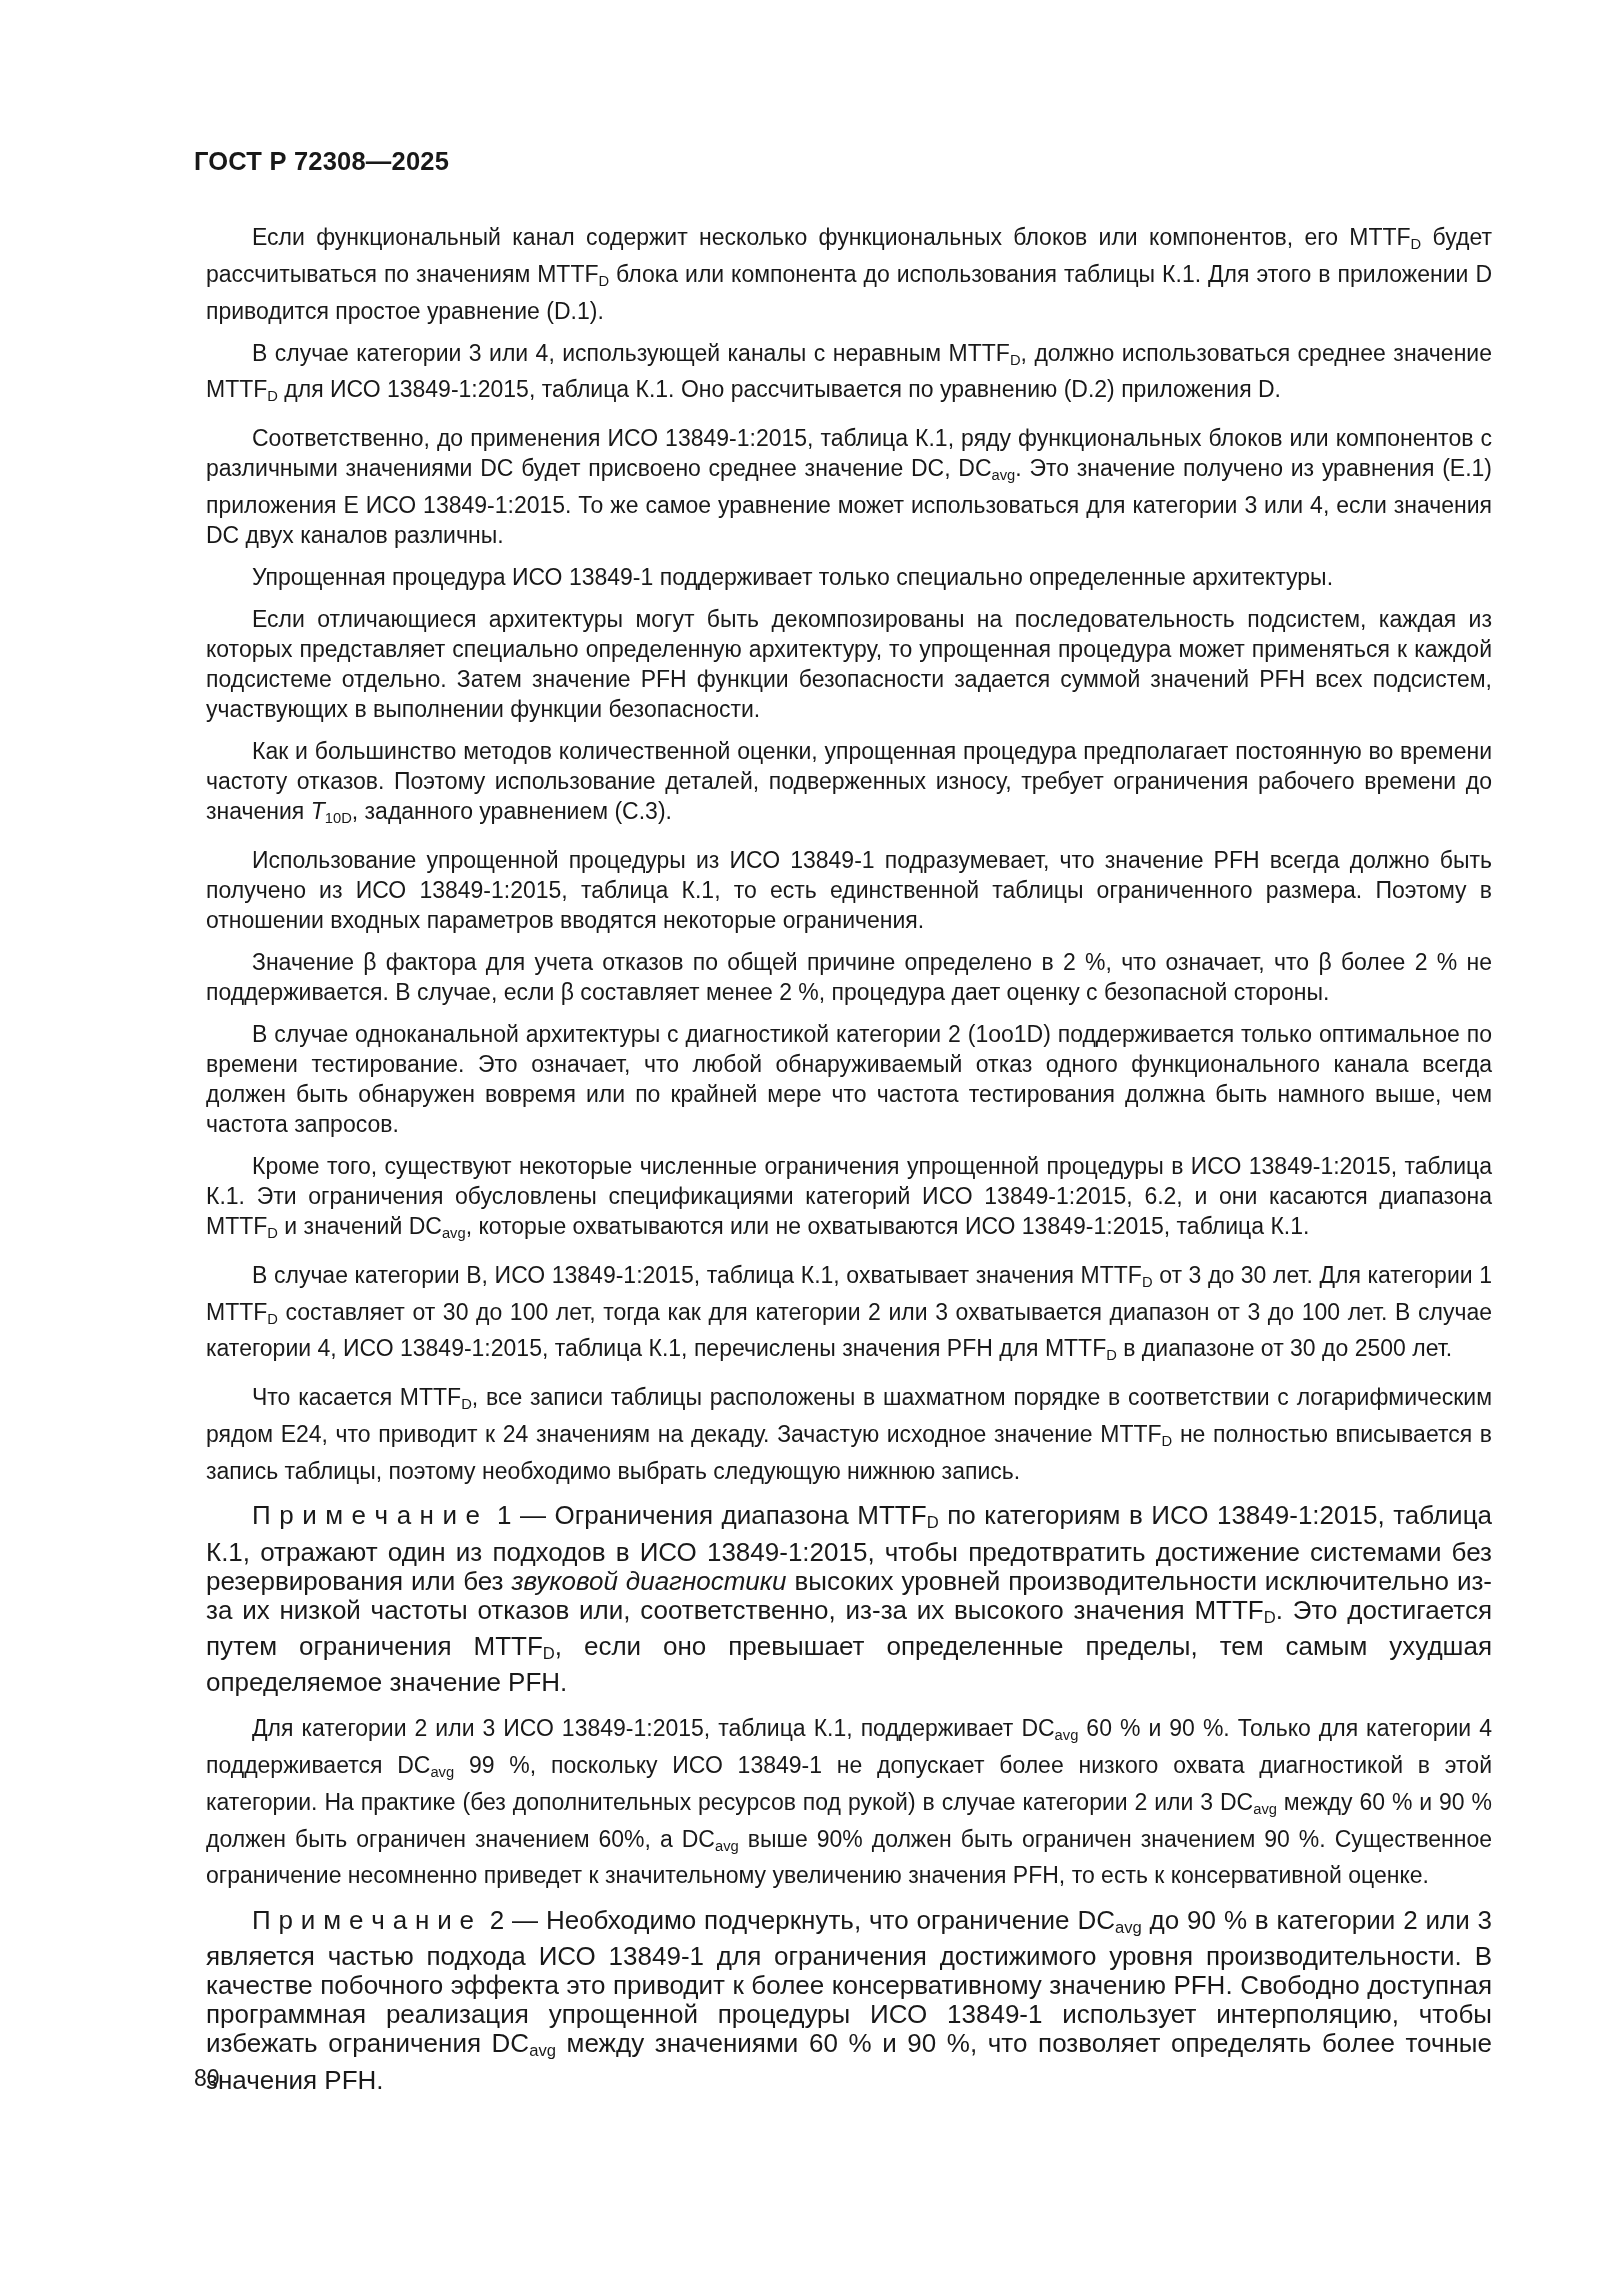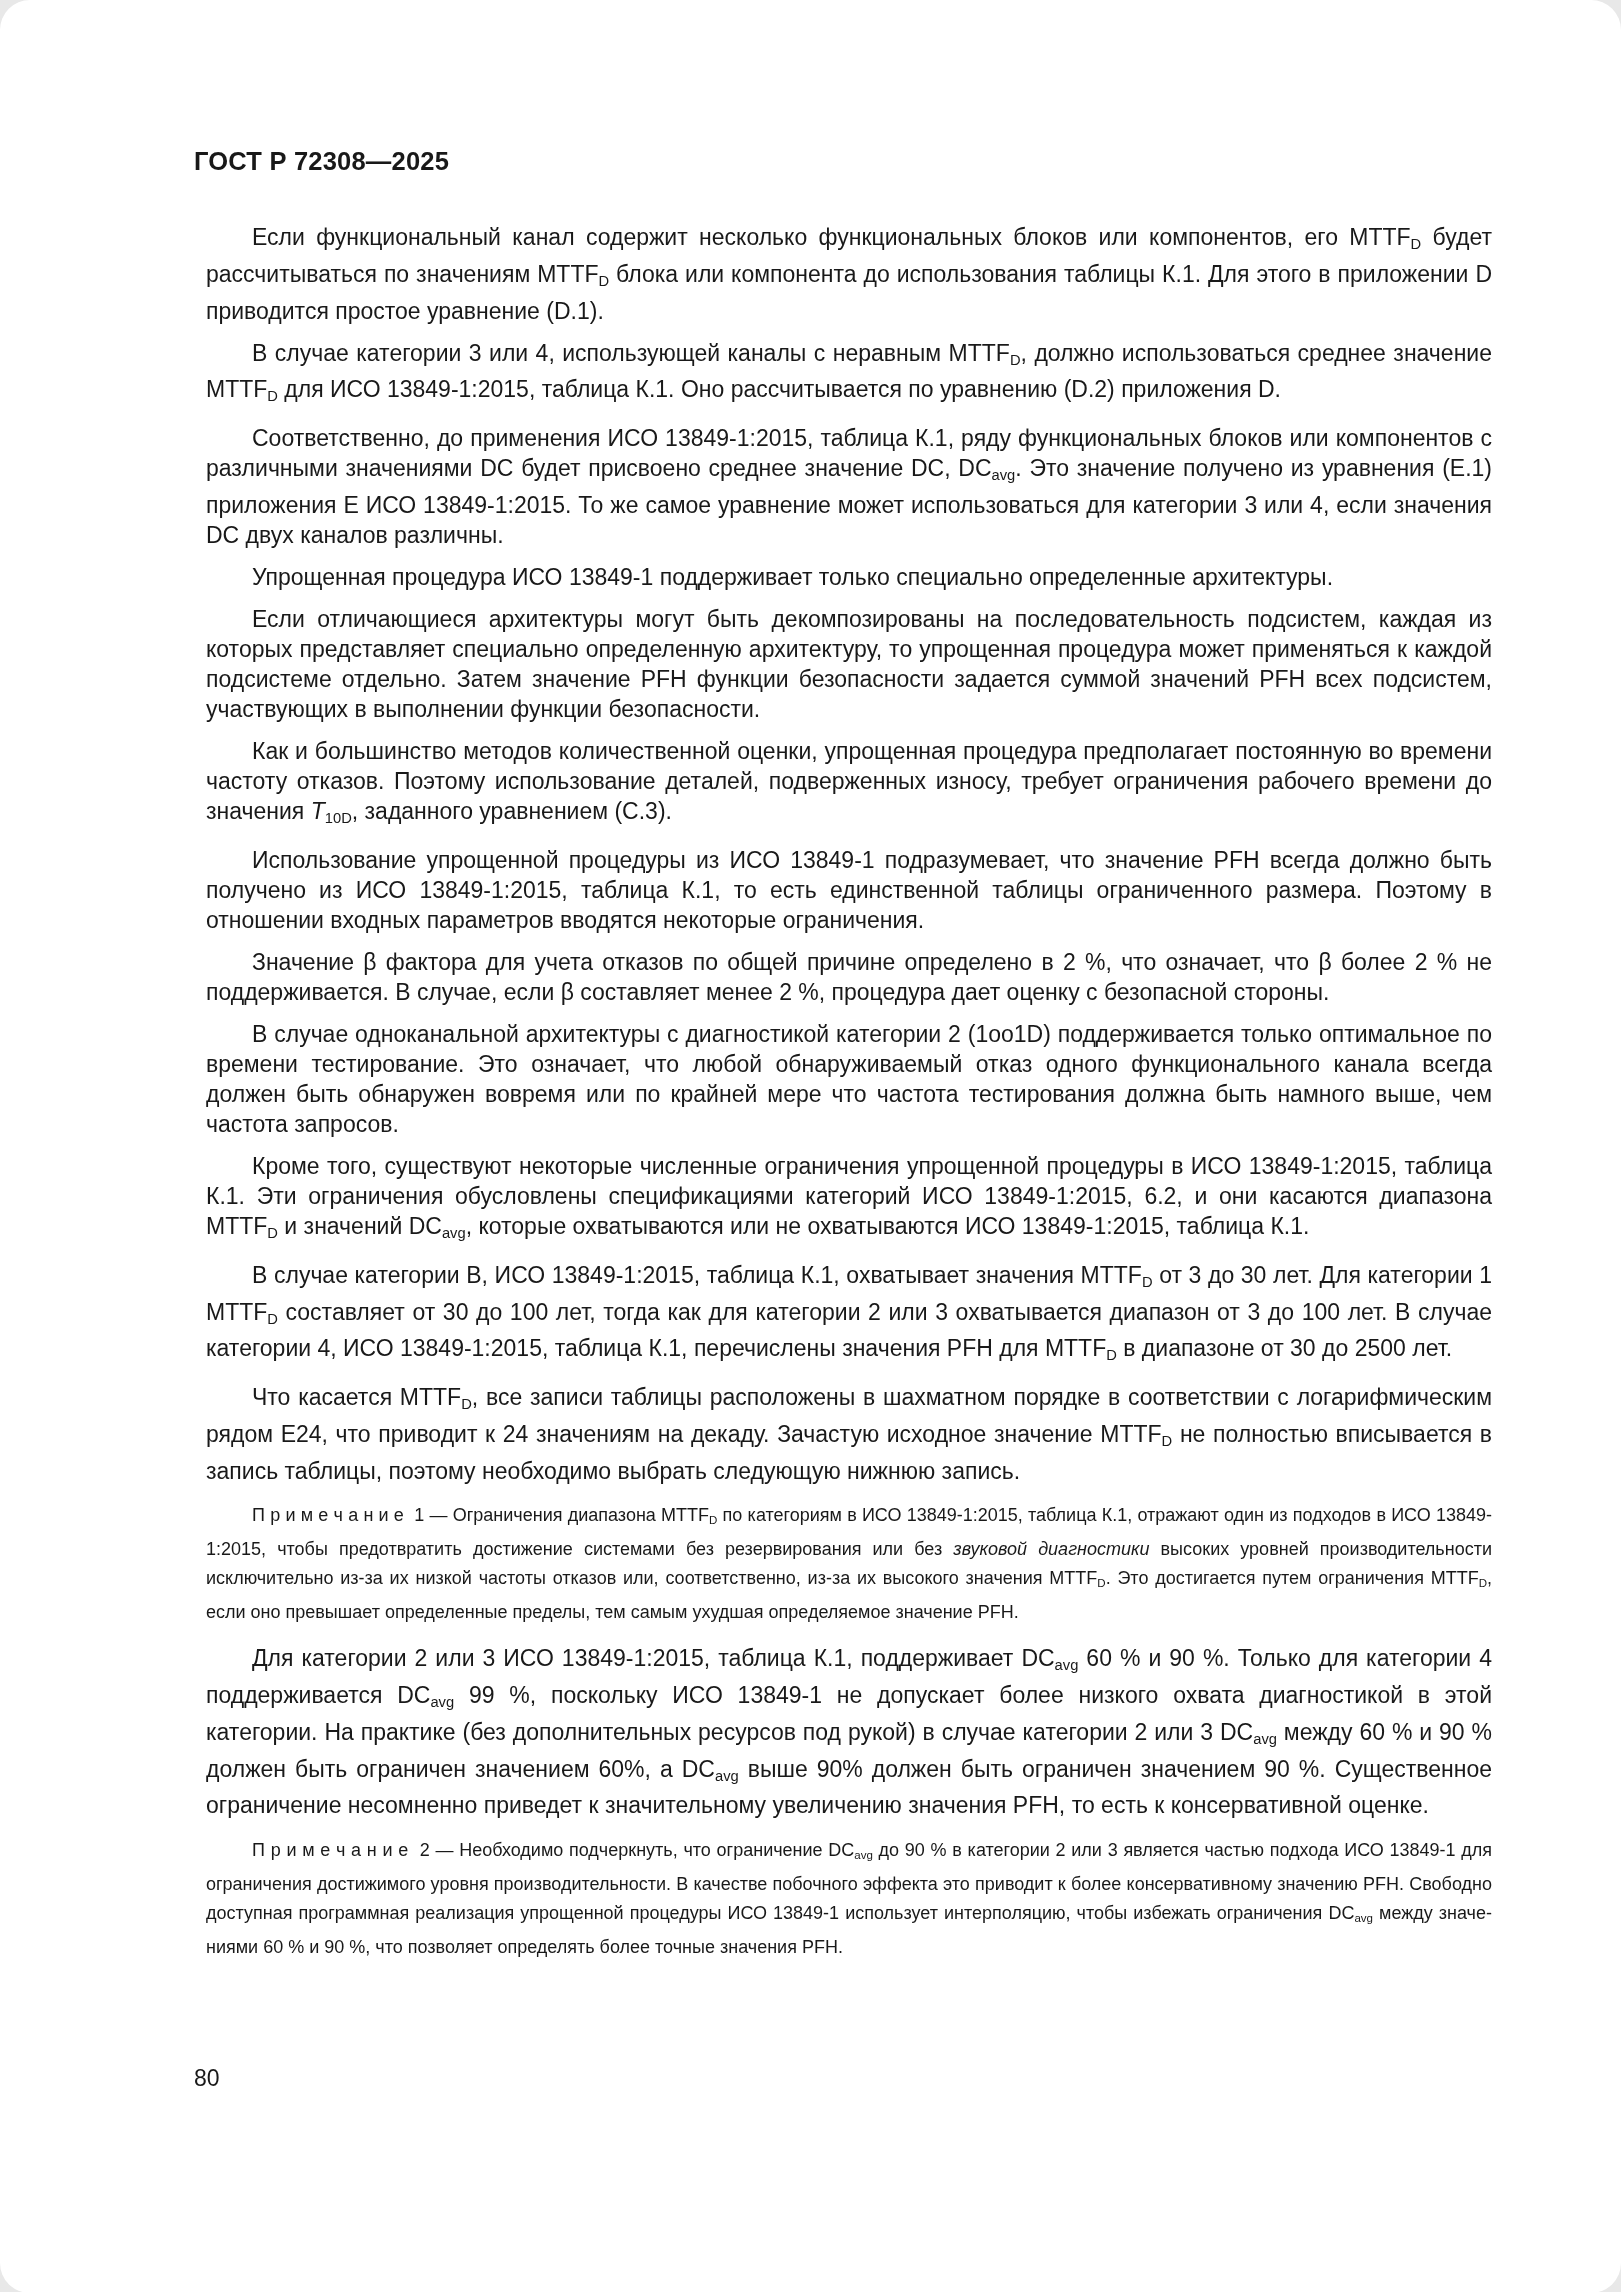"ГОСТ Р 72308—2025" .page { border-radius: 30px -> none }
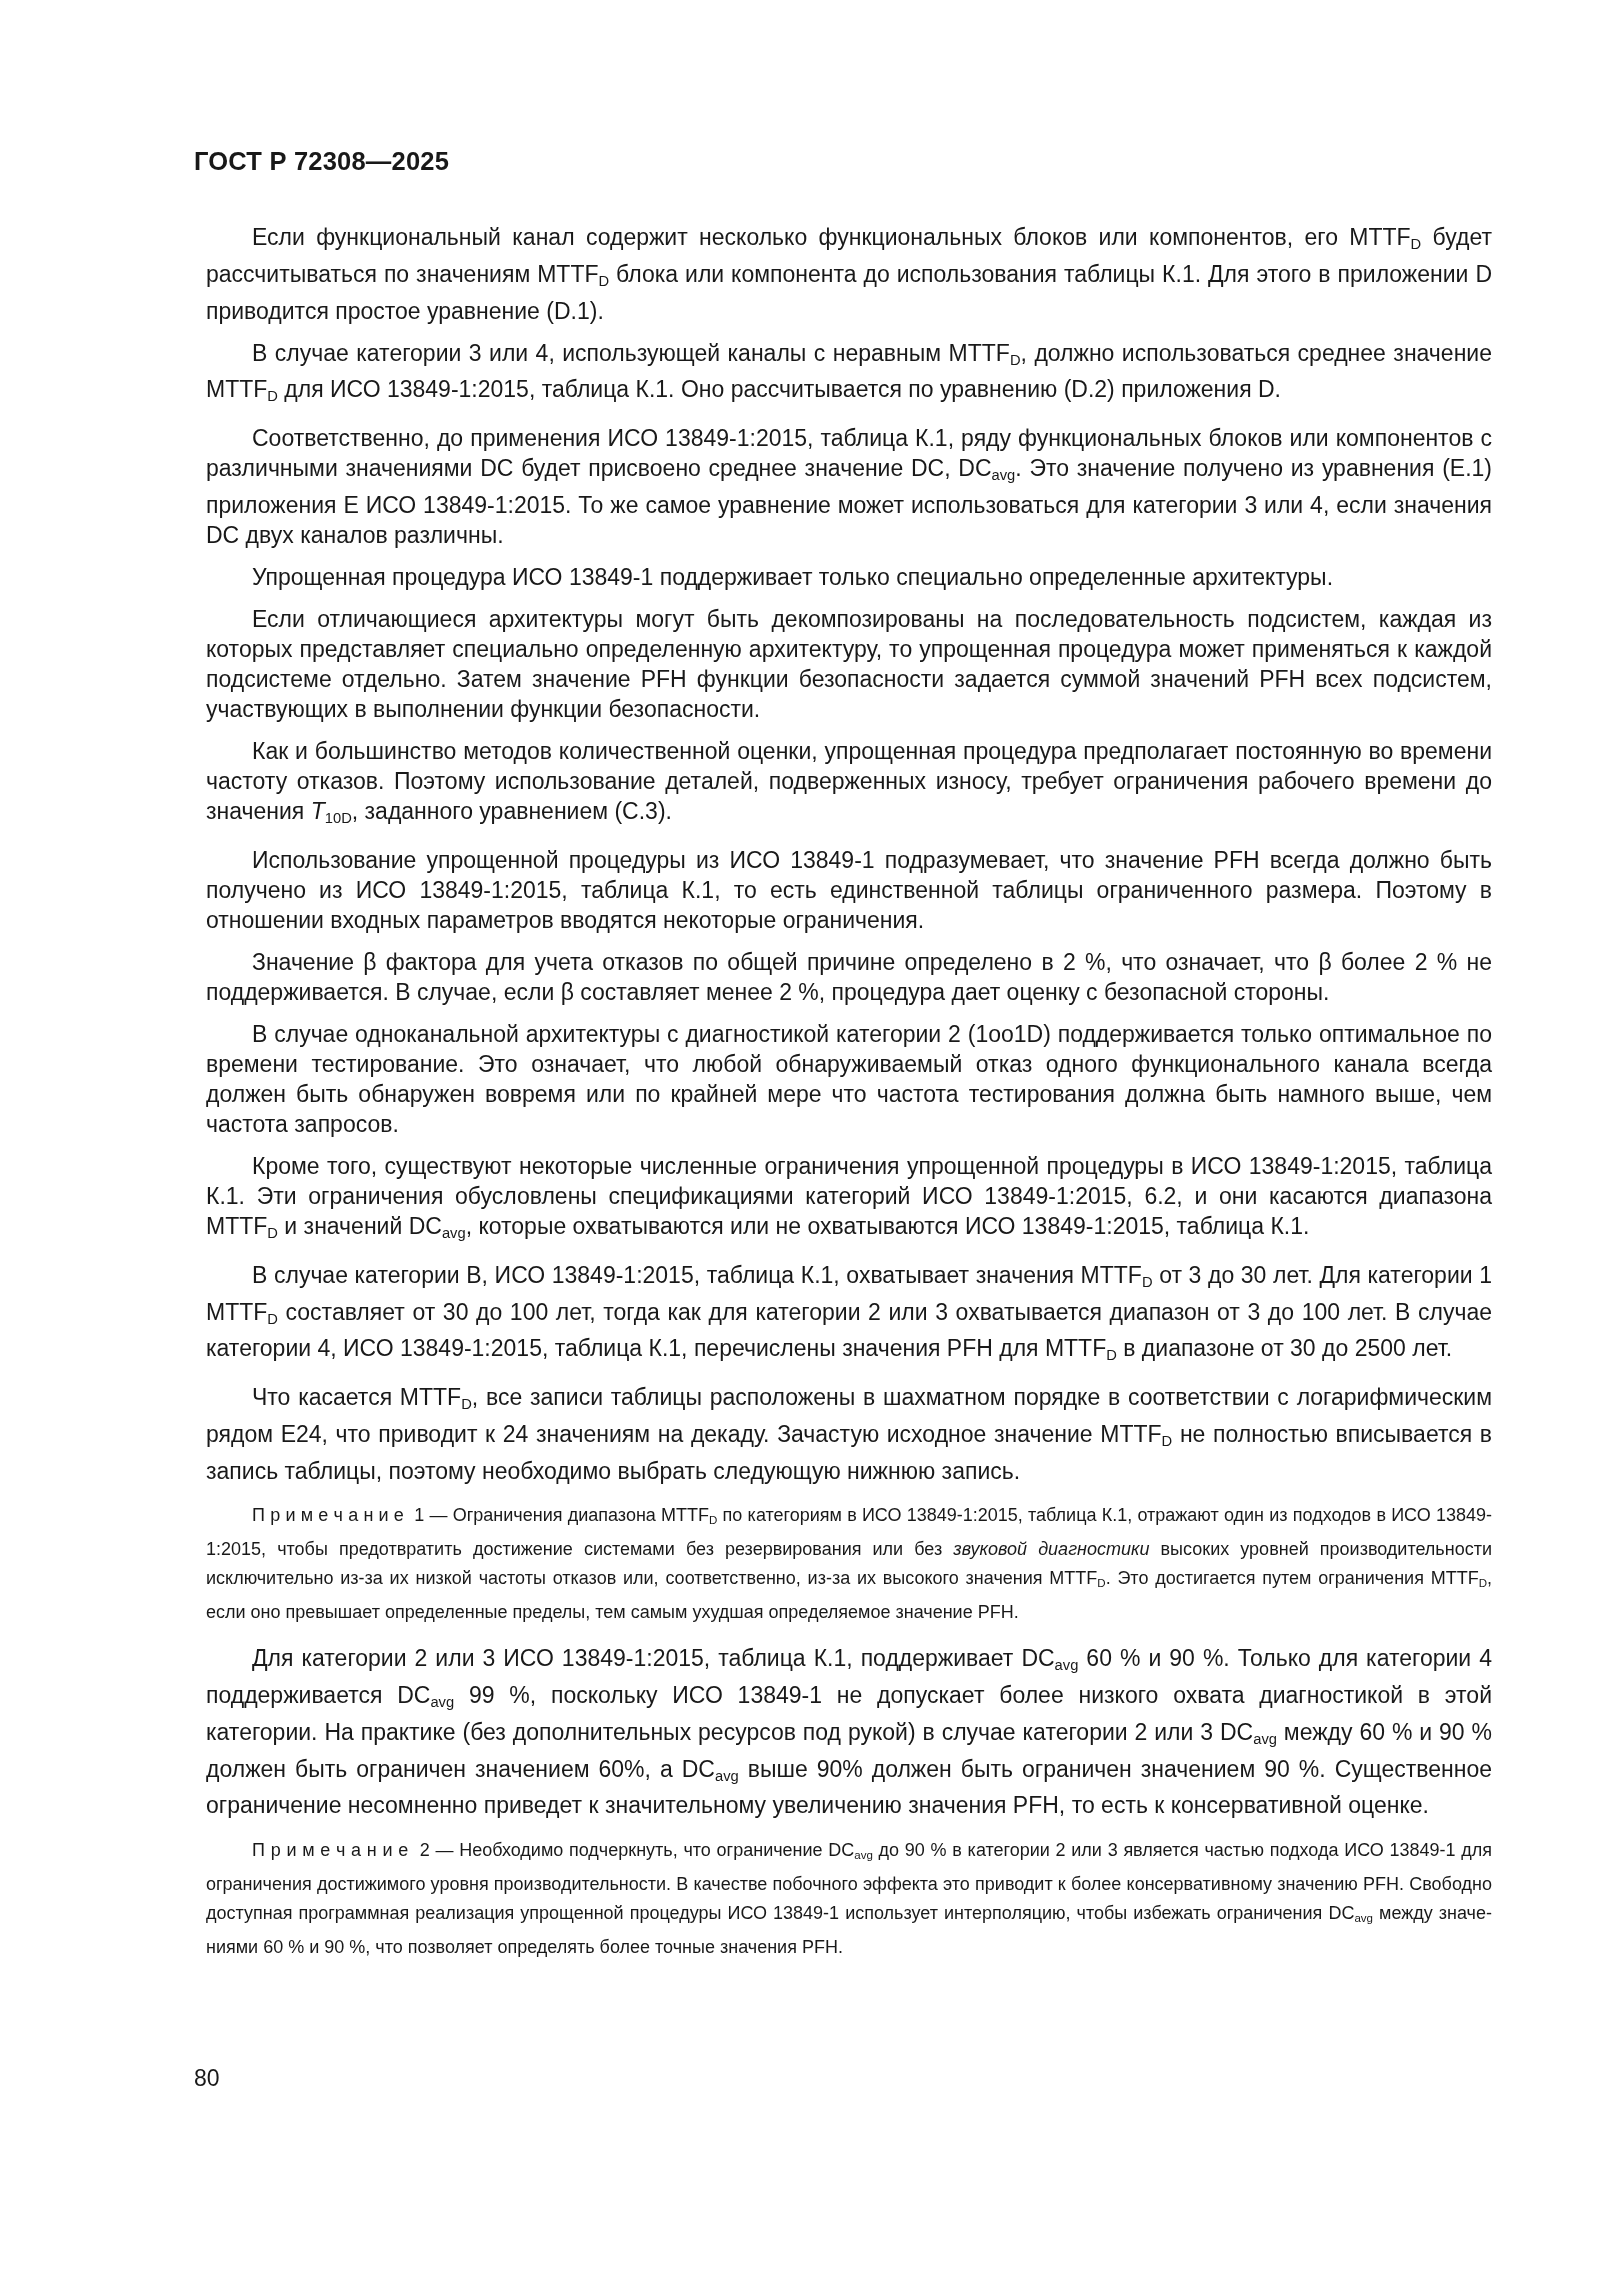"П р и м е" .content p.note { font-size: 18px -> 26px }
